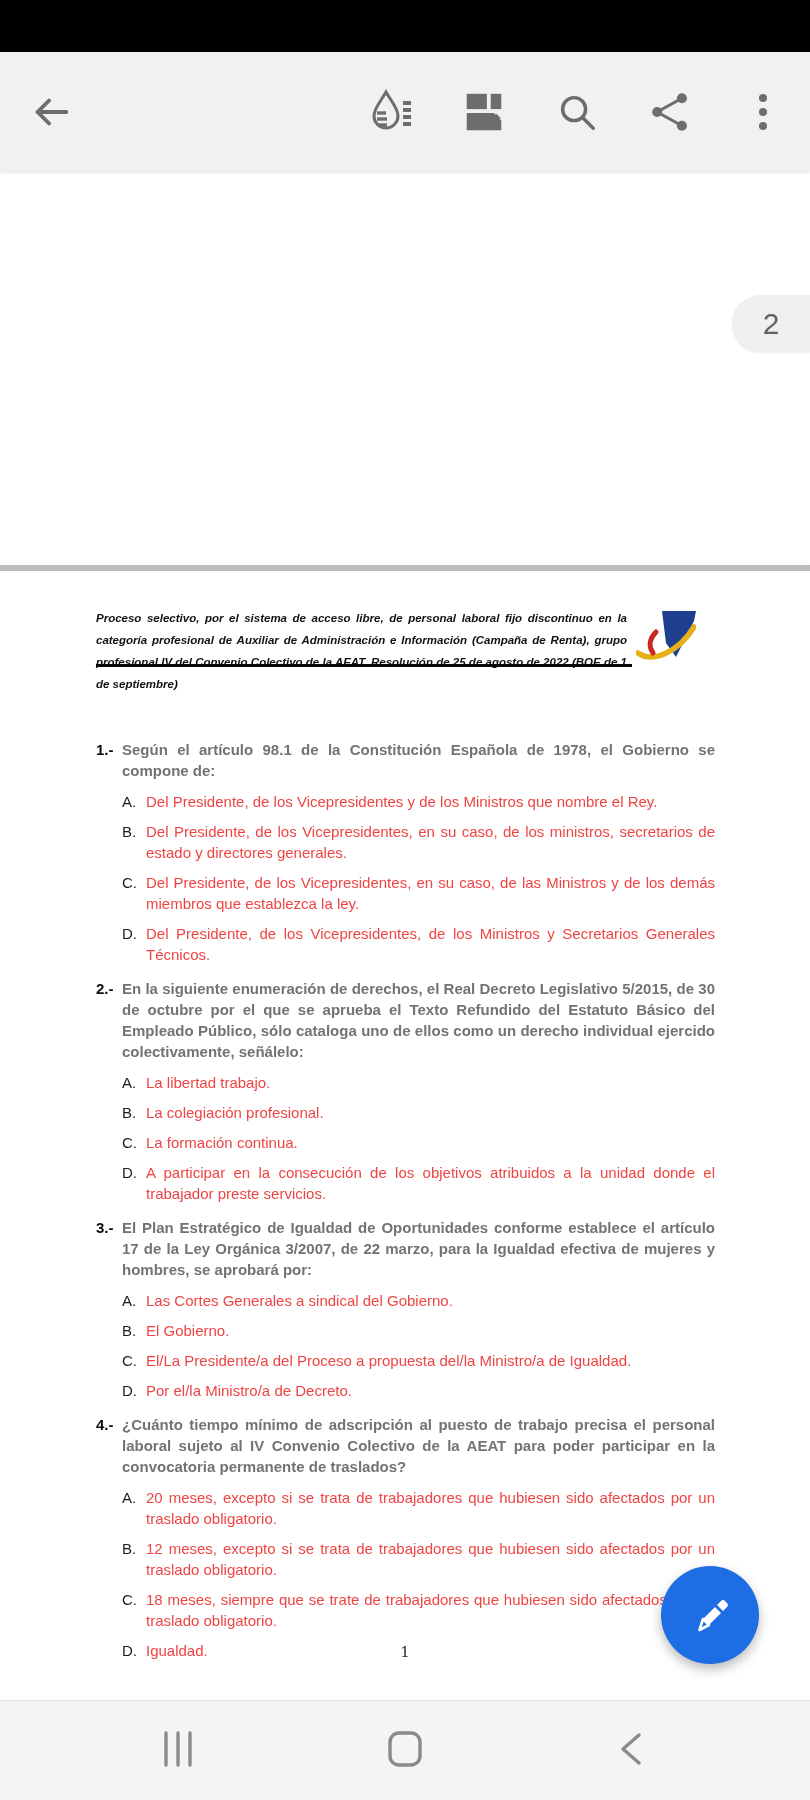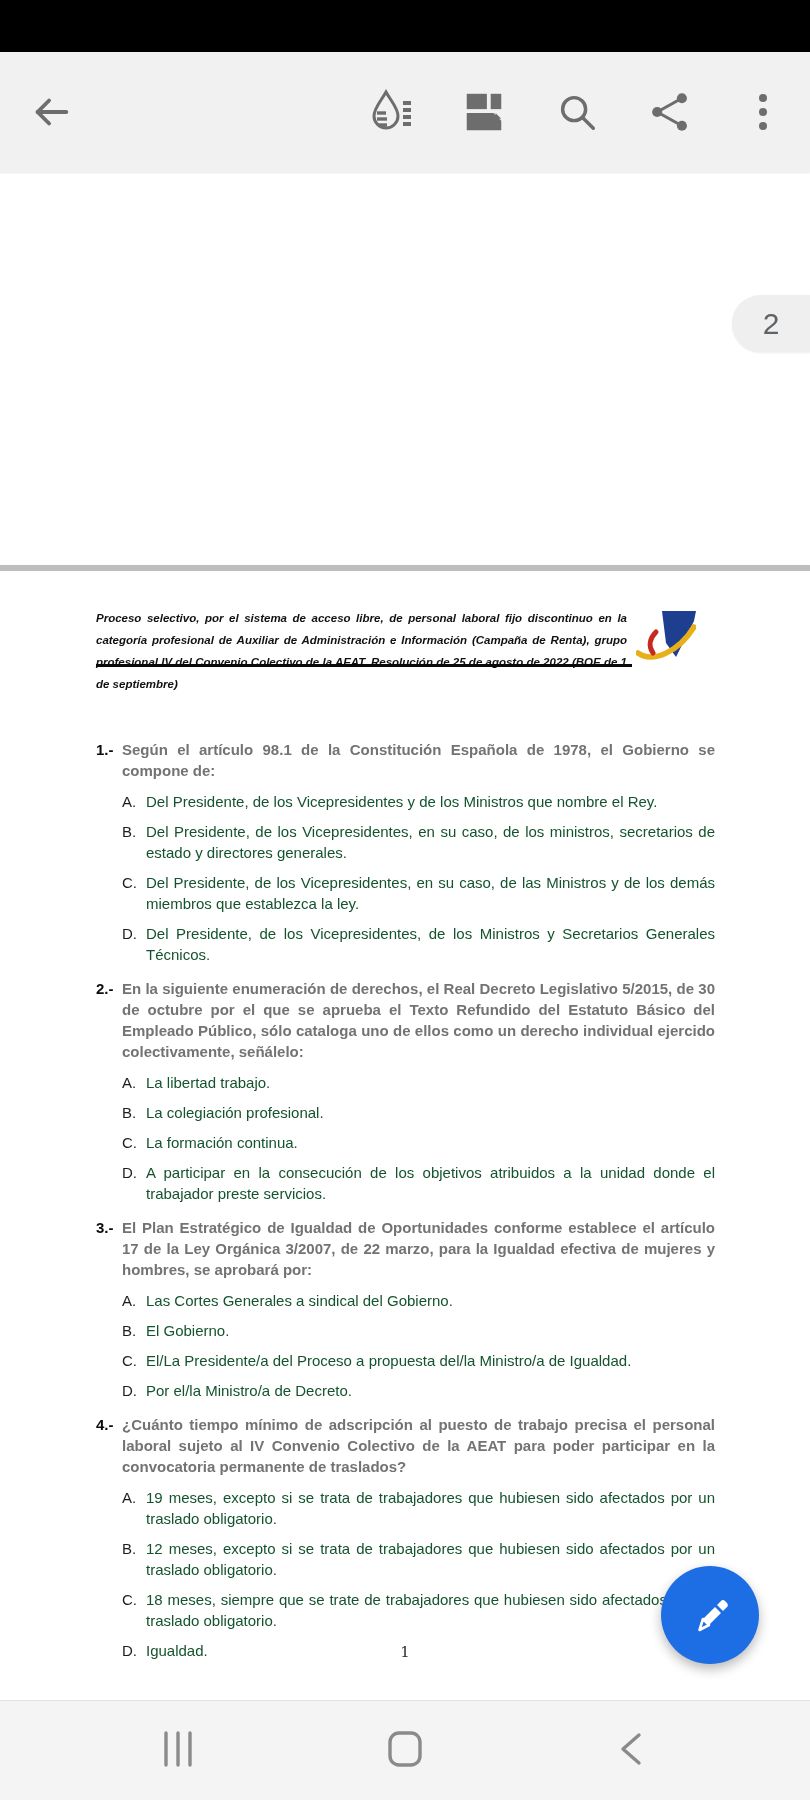"Del Presidente, de los Vicepresidentes" .opt-text { color: #14532d -> #ef4444 }
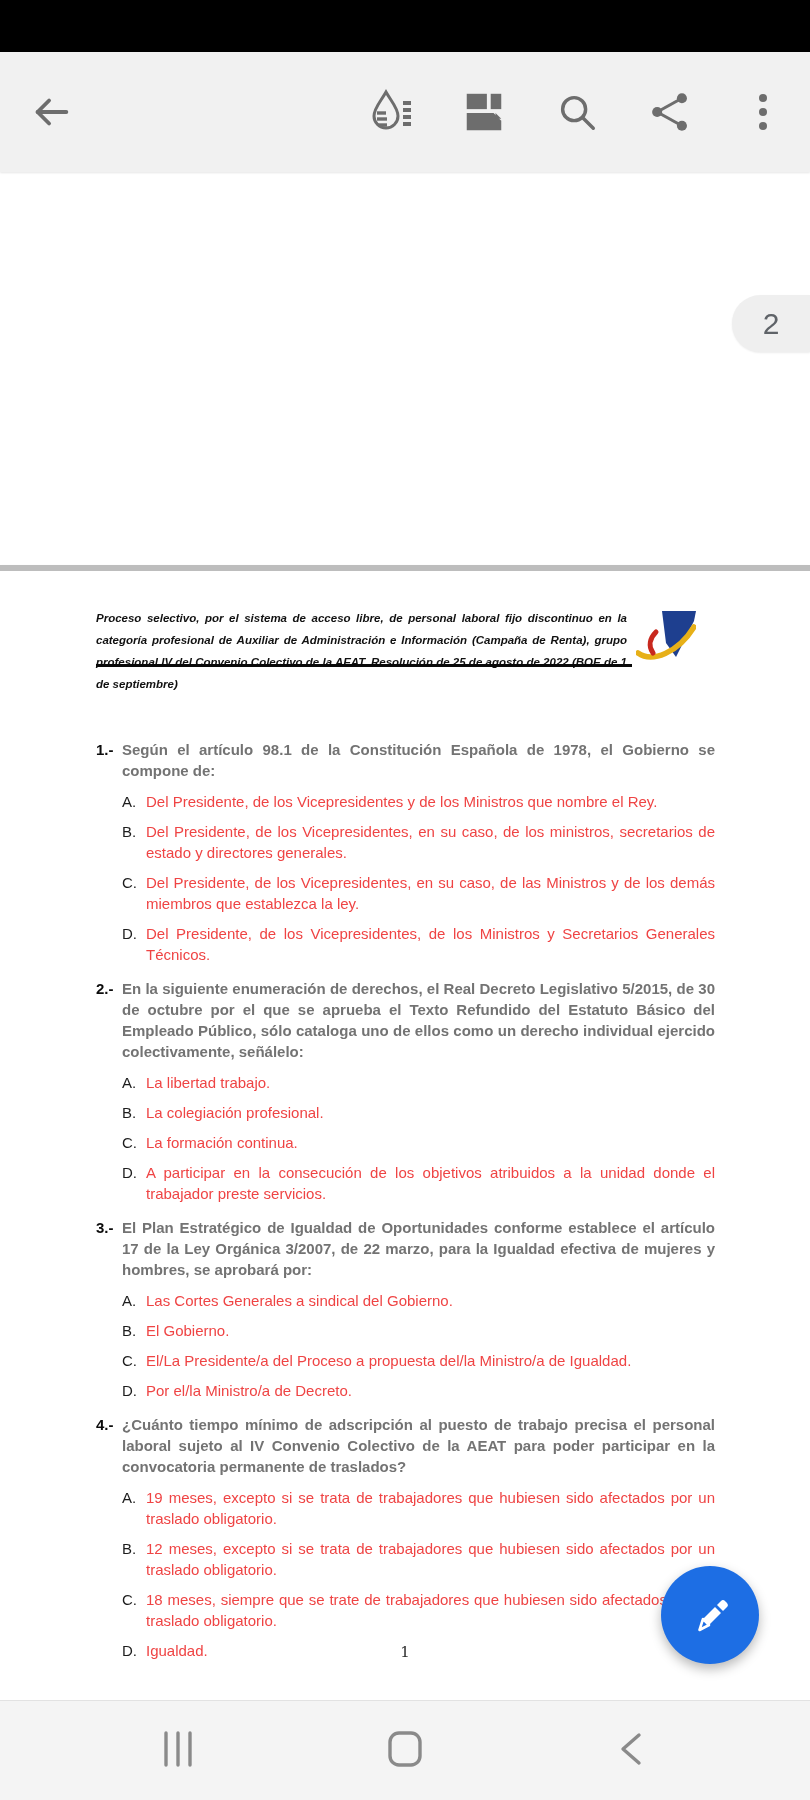"19 meses, excepto si se" p.opt-text { text: 19 -> 20 }
